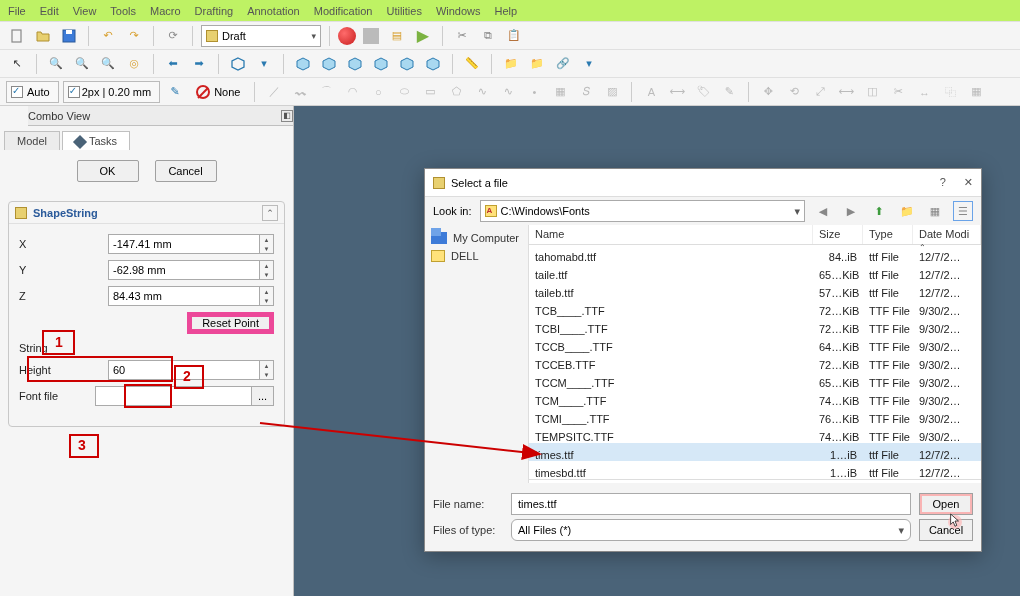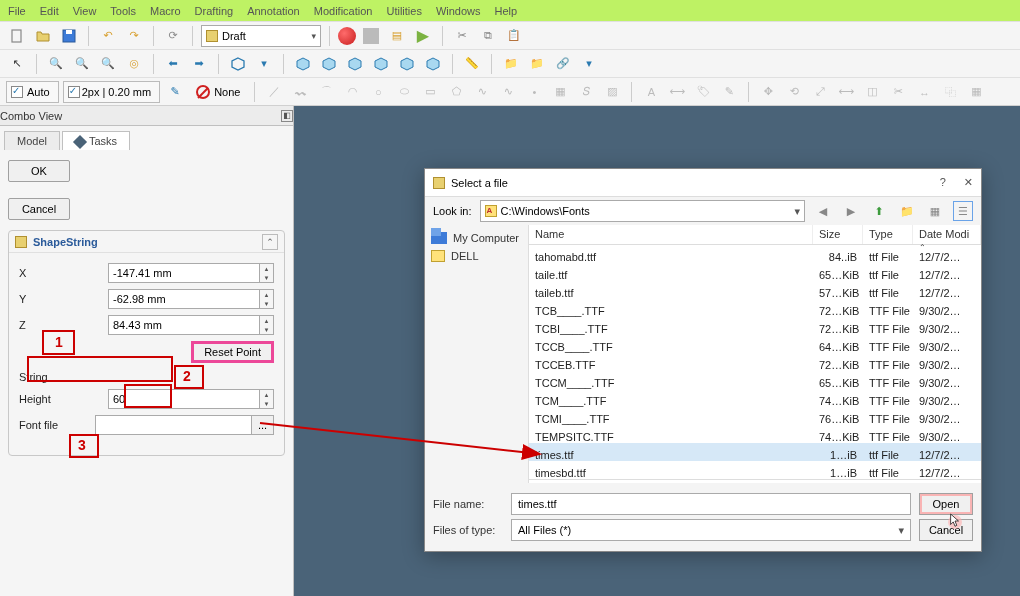"Combo View" .cv-header { margin-left: none -> 28px }
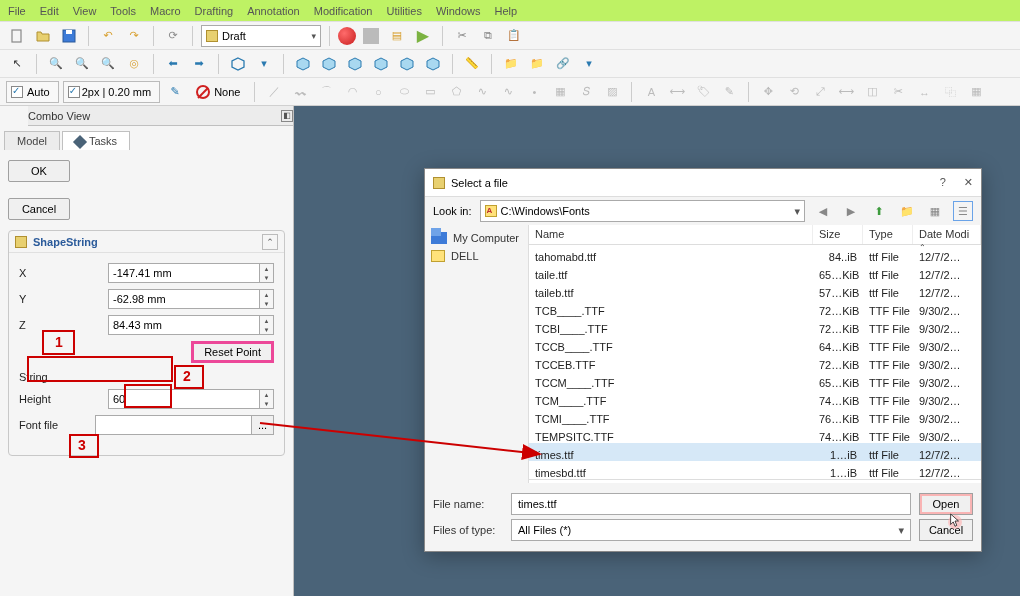"OK" .okcancel { flex-direction: column -> none; margin-bottom: 10px -> 19px }
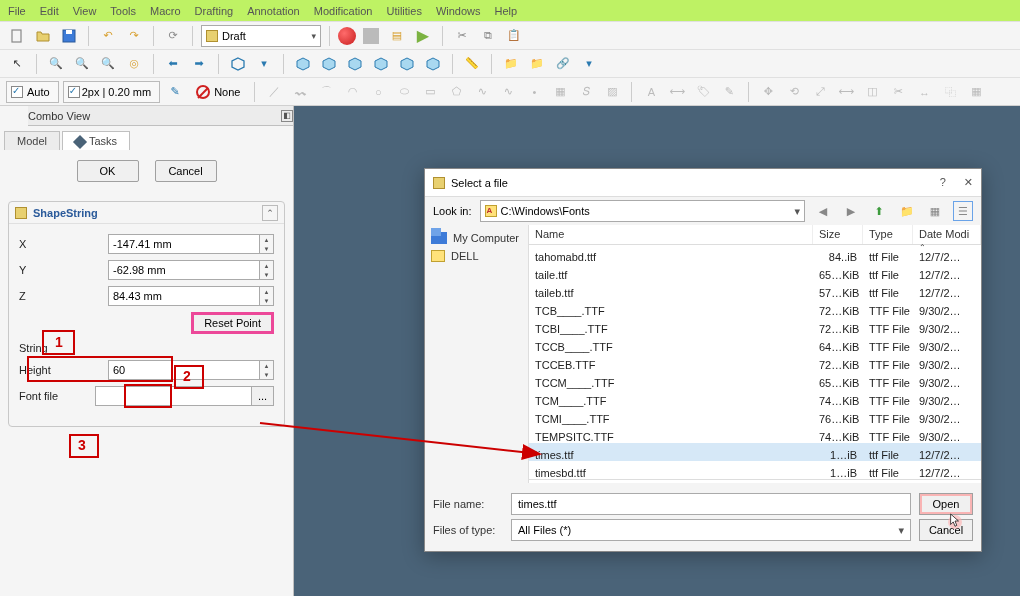"Reset Point" .reset-row button { border: 3px solid #ec4899 -> 5px solid #ec4899 }
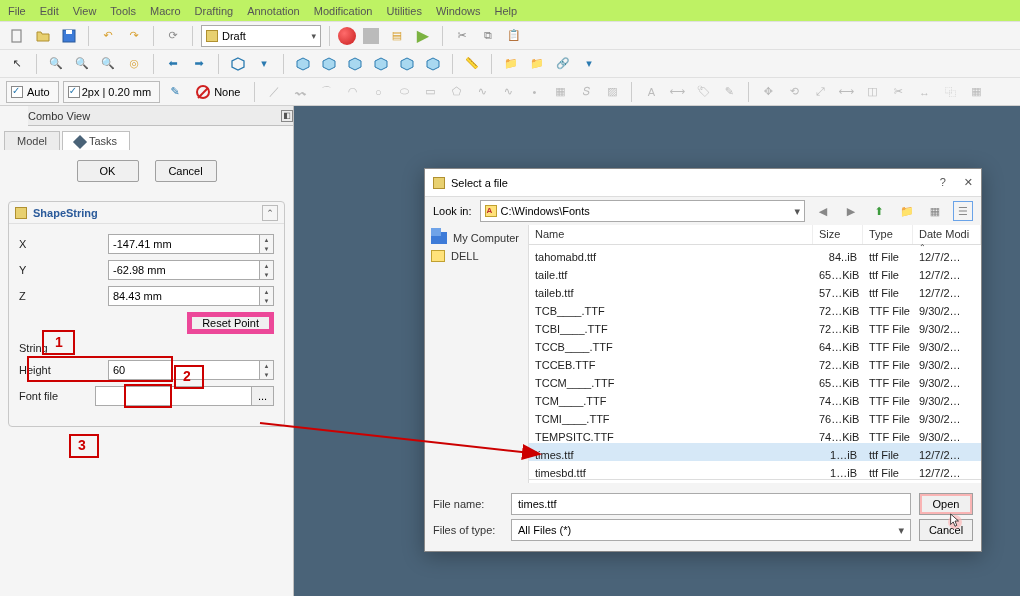"All Files (*)" .fd-bottom .sel { border-radius: none -> 6px }
